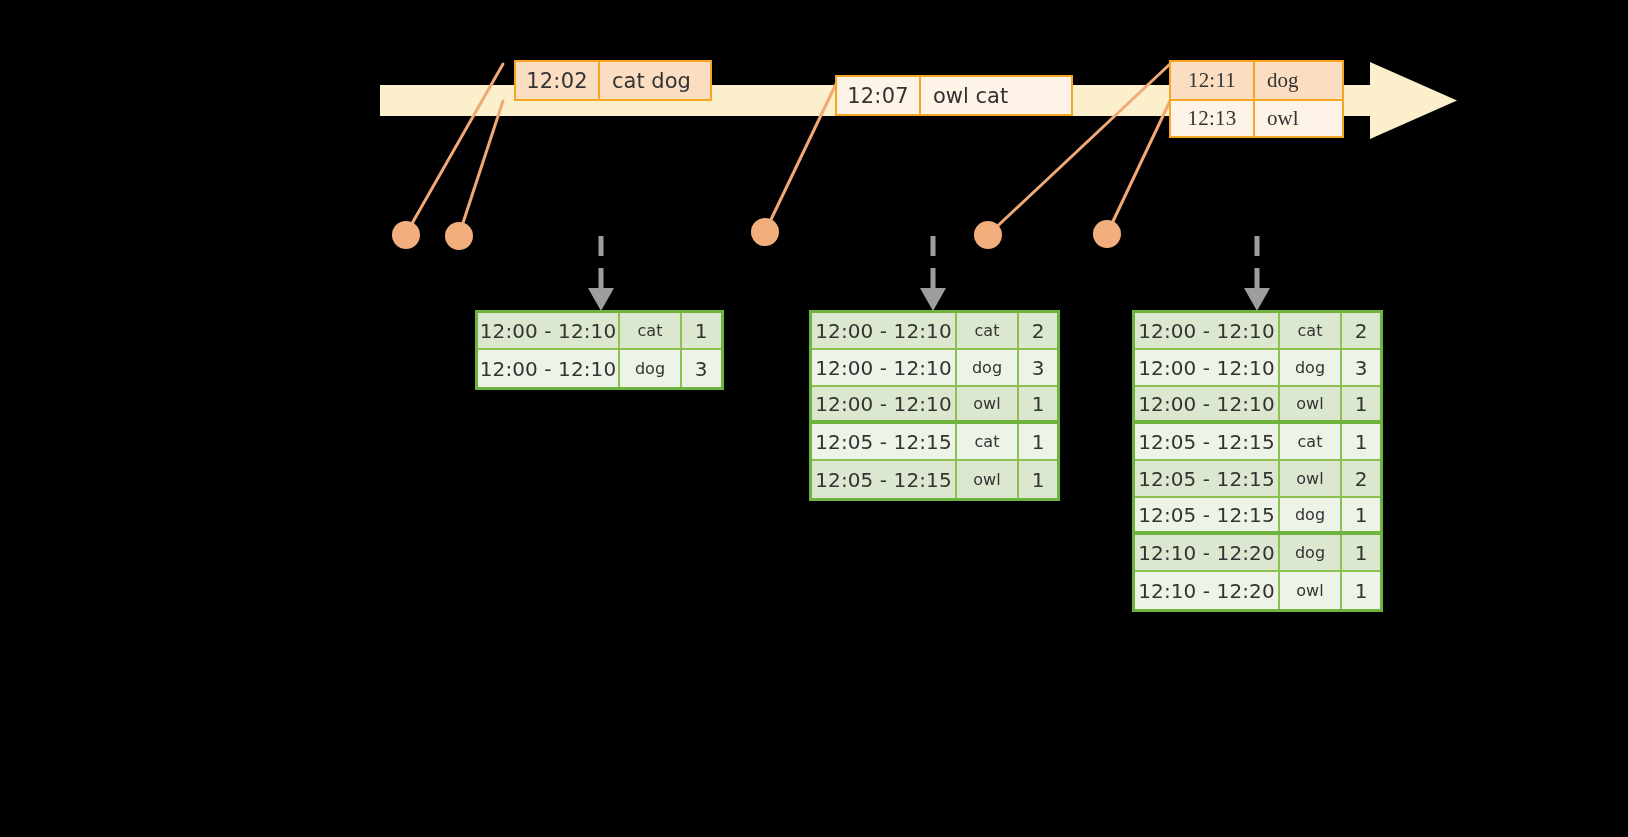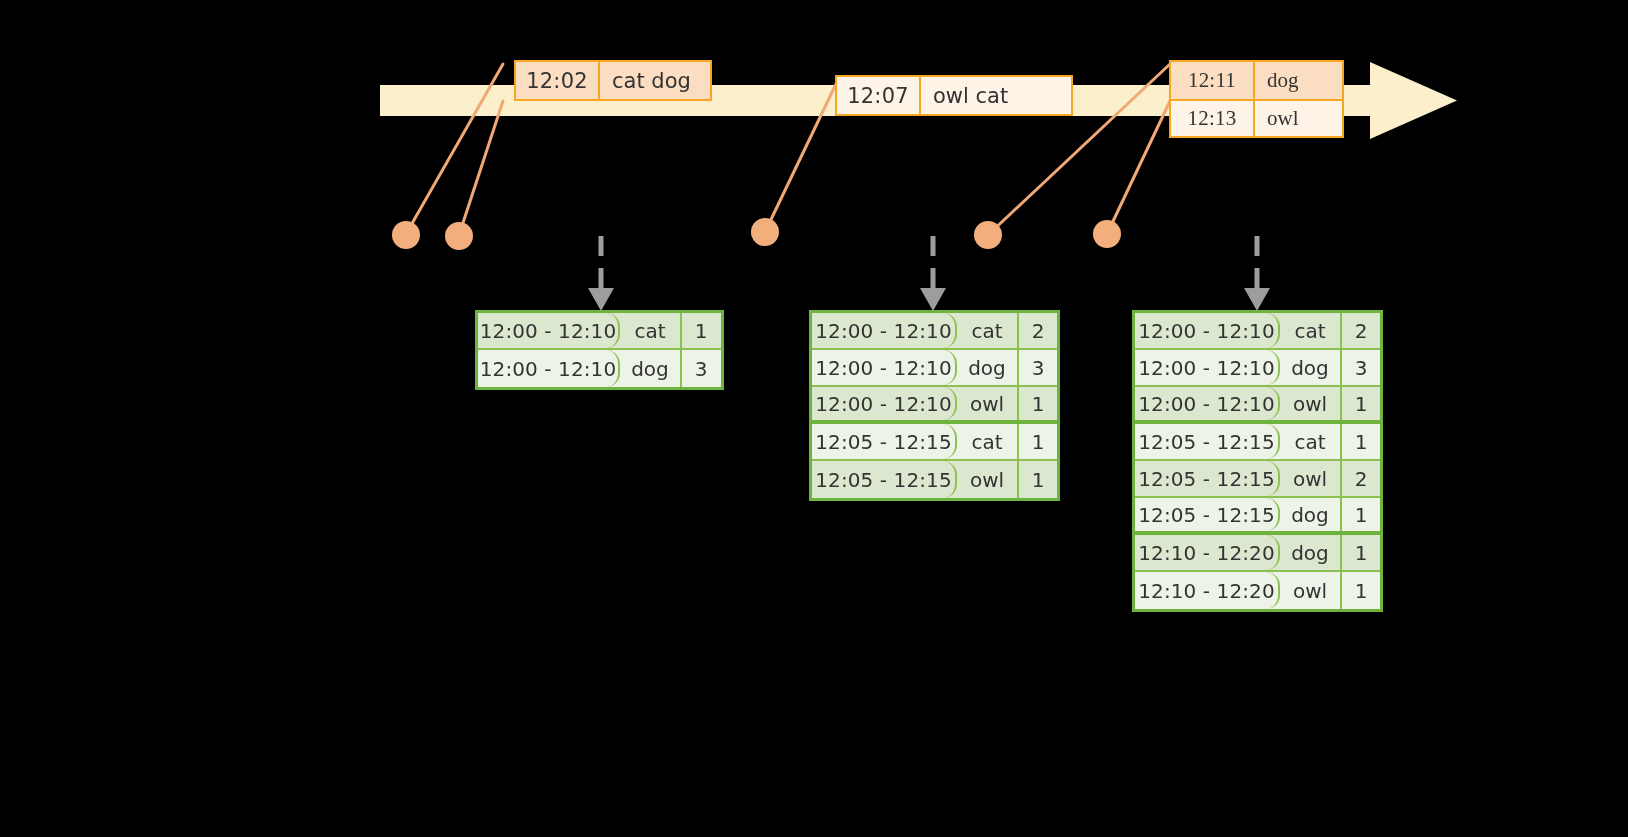"12:00 - 12:10" .res-win { border-radius: 14px -> none }
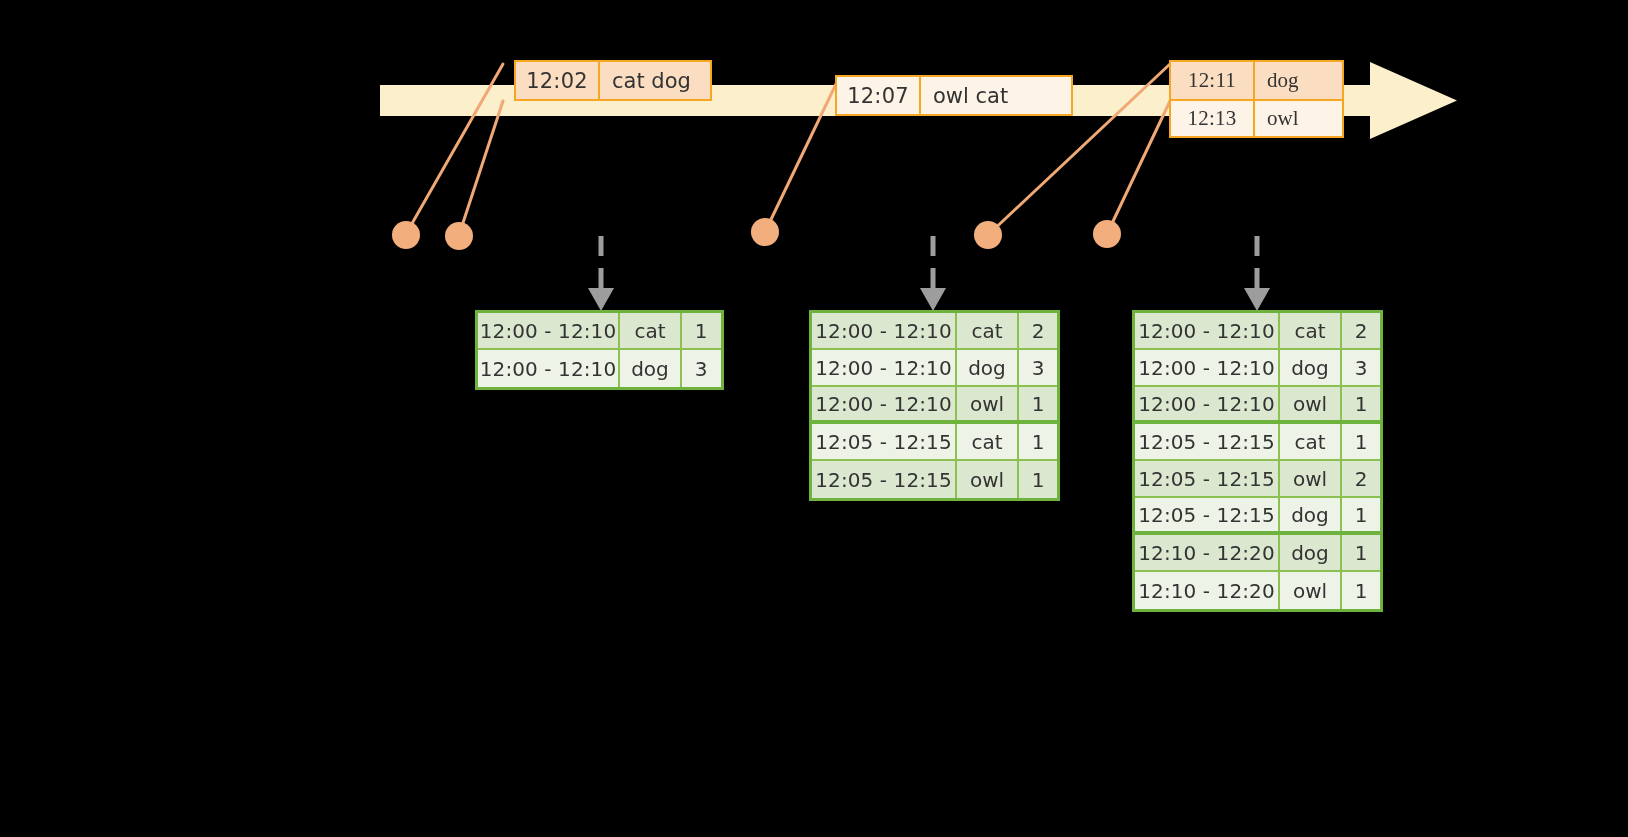"cat" .res-key { font-size: 20px -> 16px }
